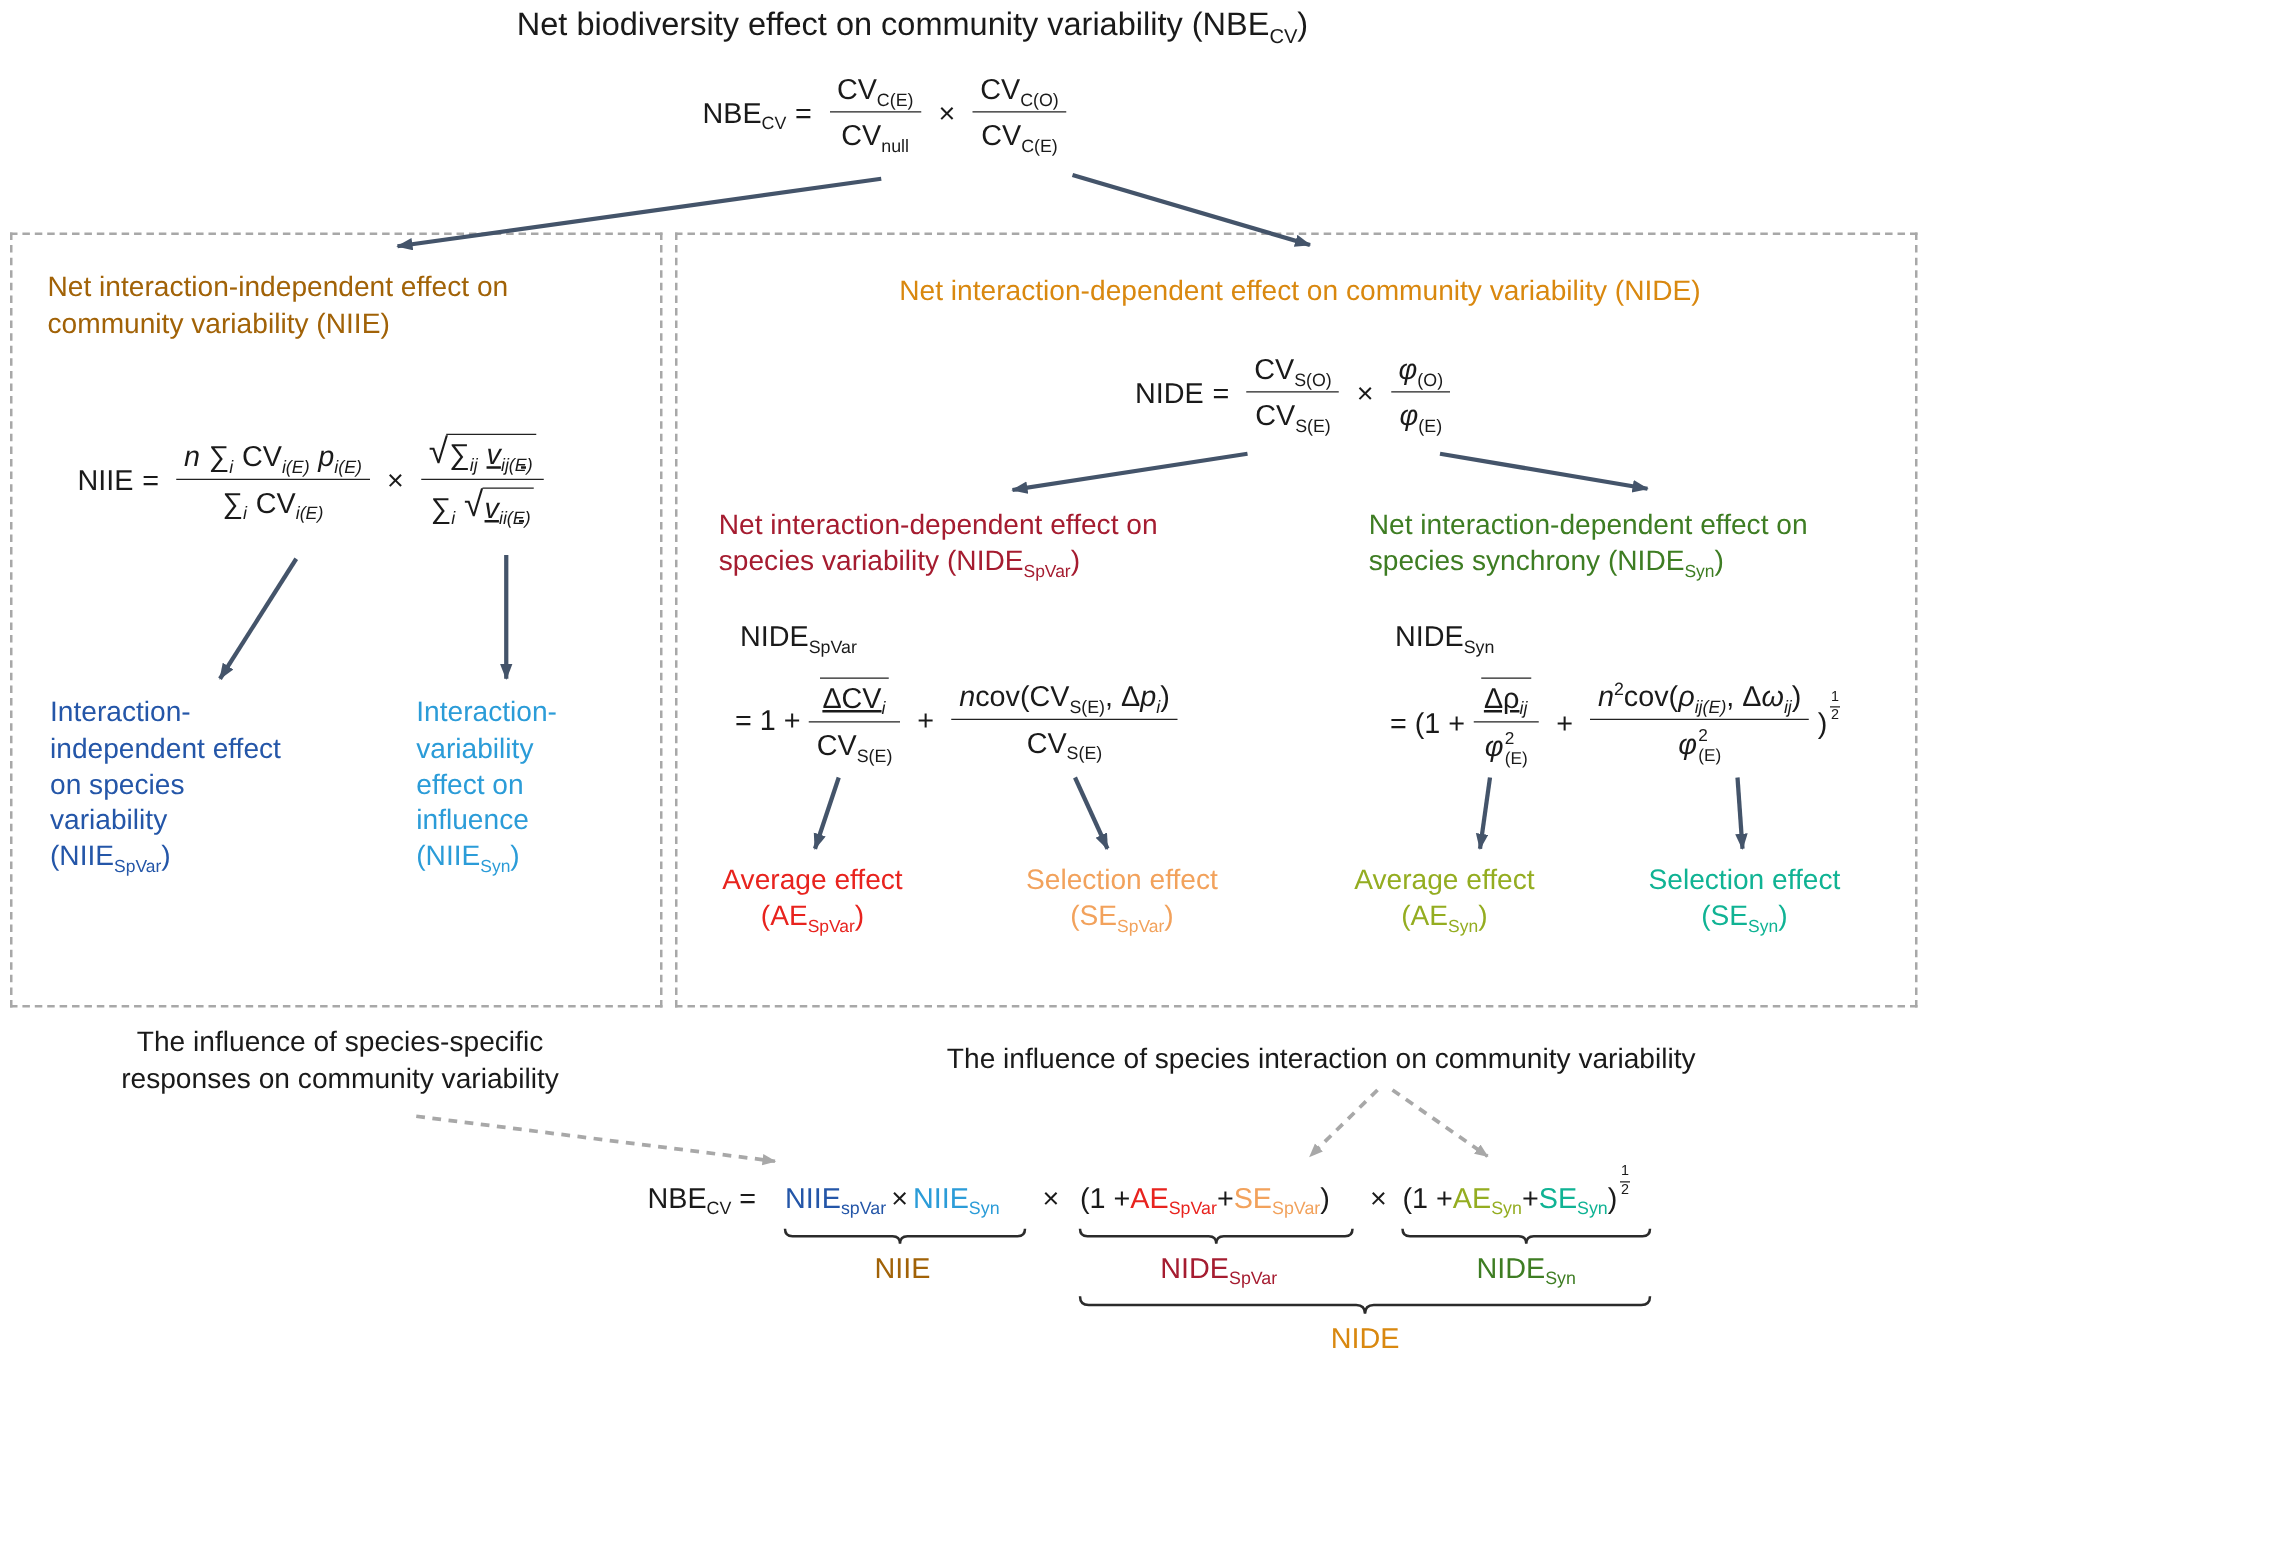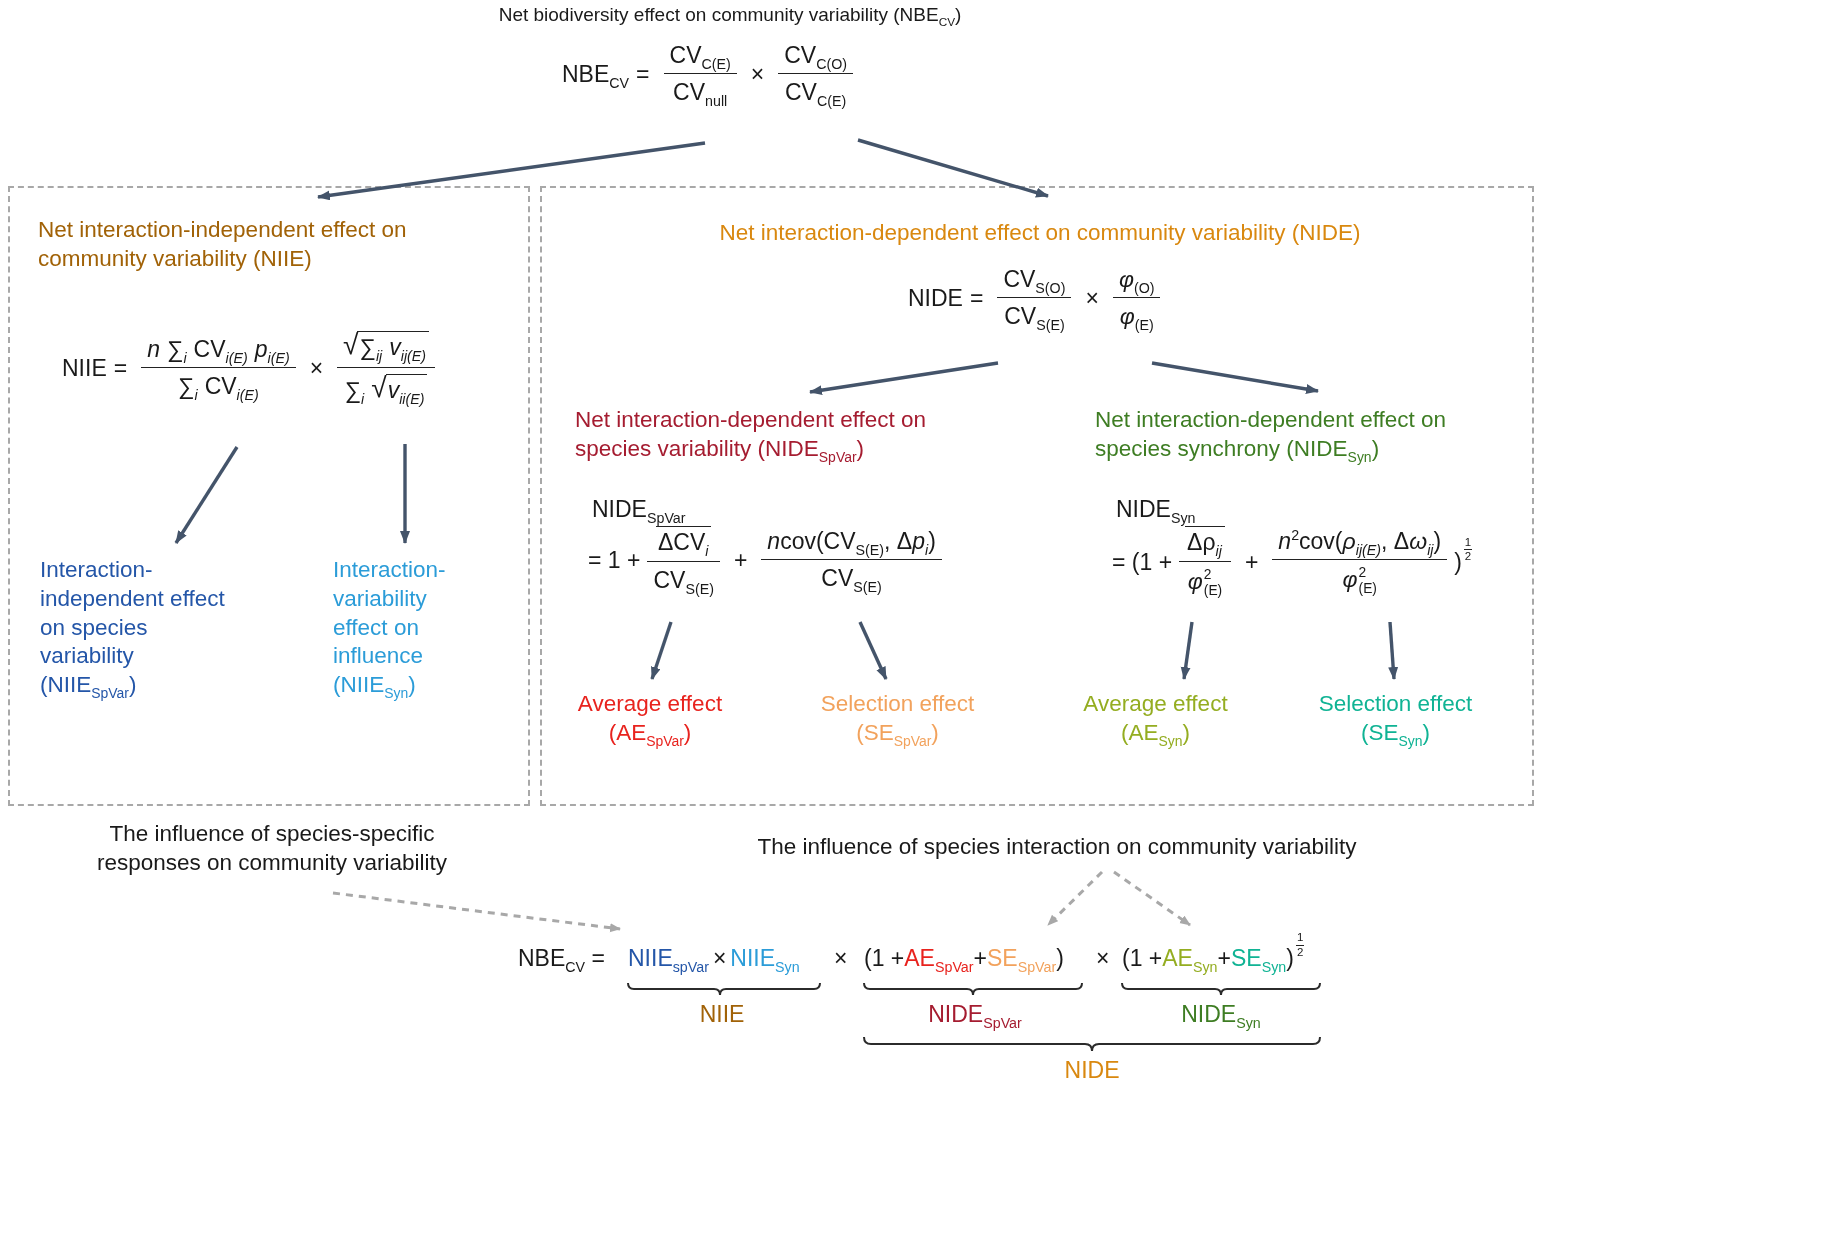"Net biodiversity effect on community" .title { font-size: 19px -> 26px }
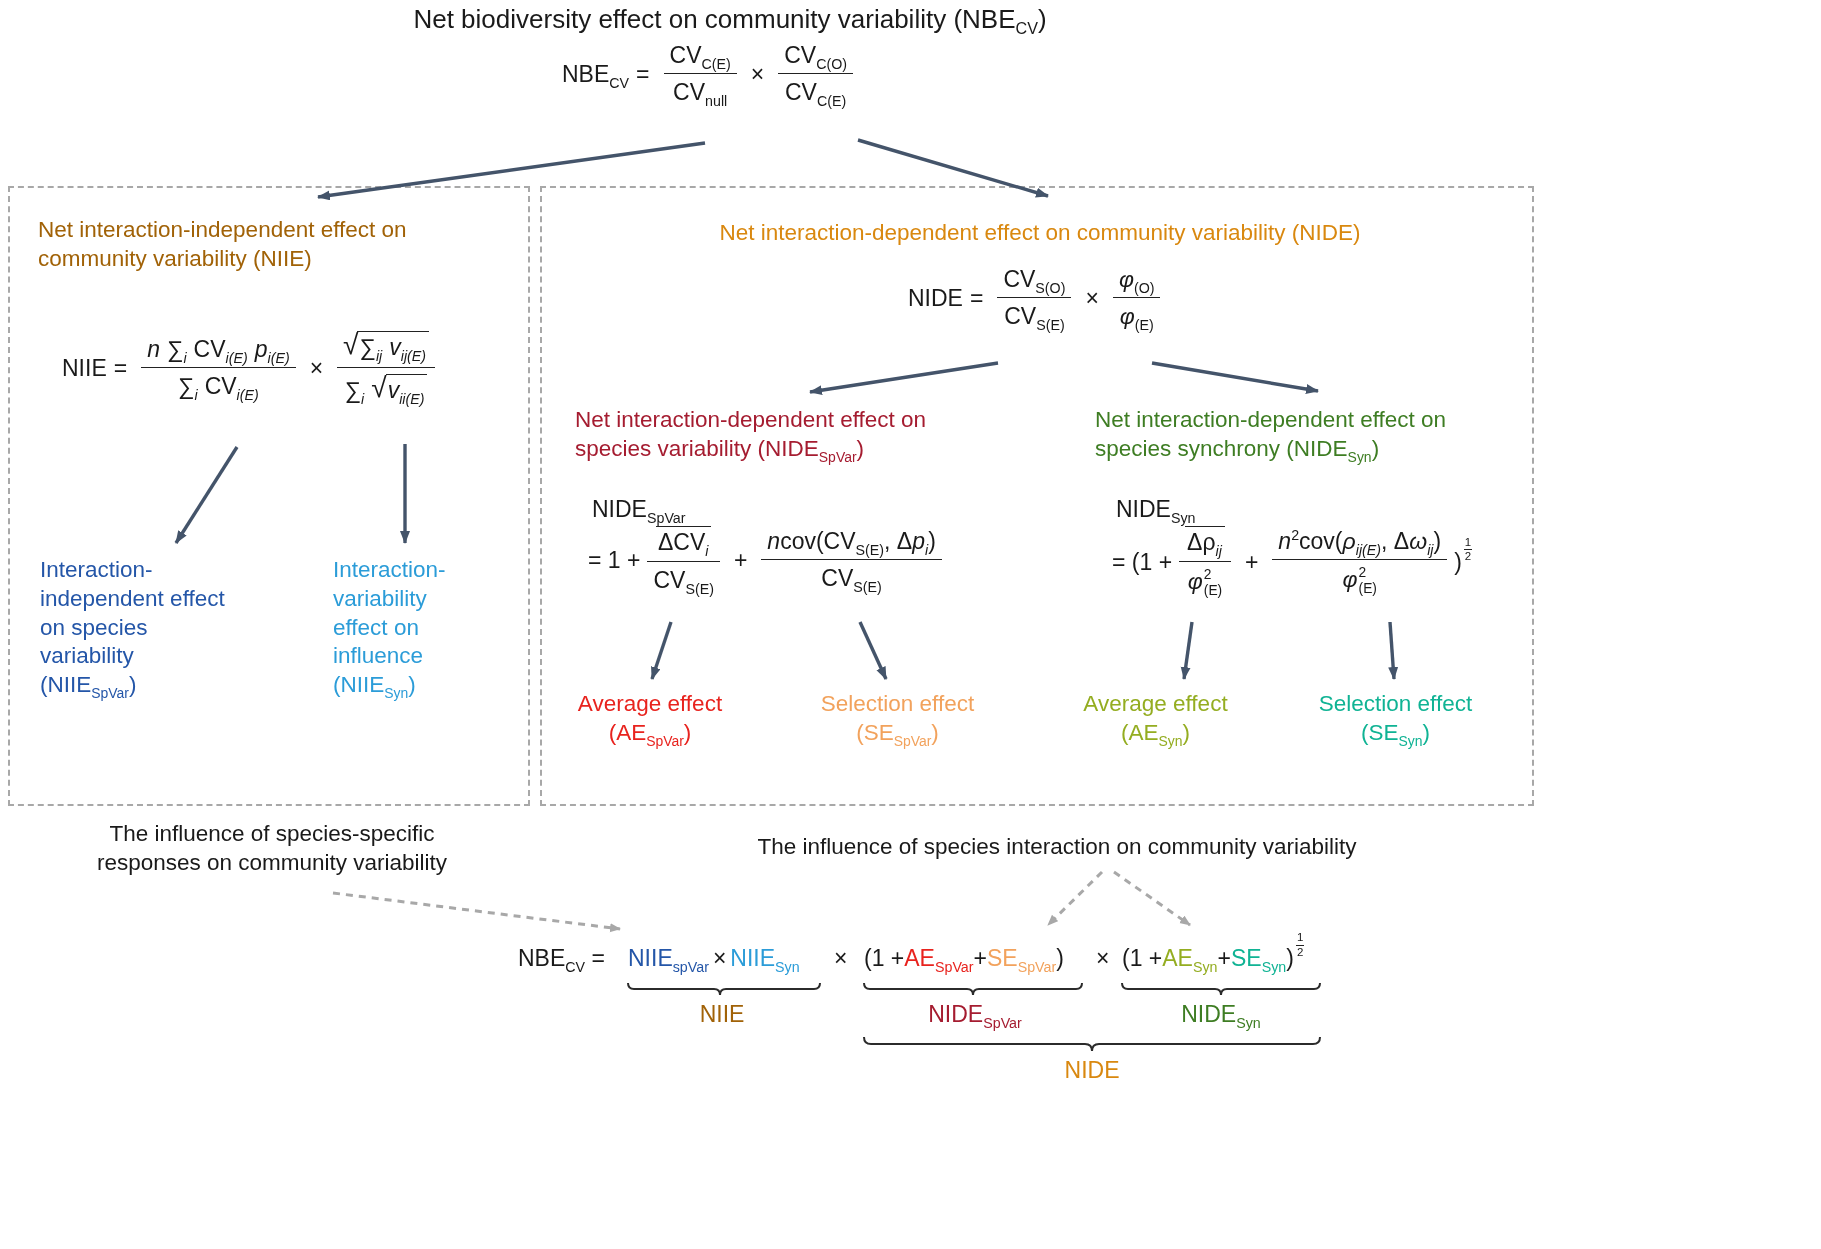"CVC(E)" .frac { margin: 0 7px -> 16px 7px }
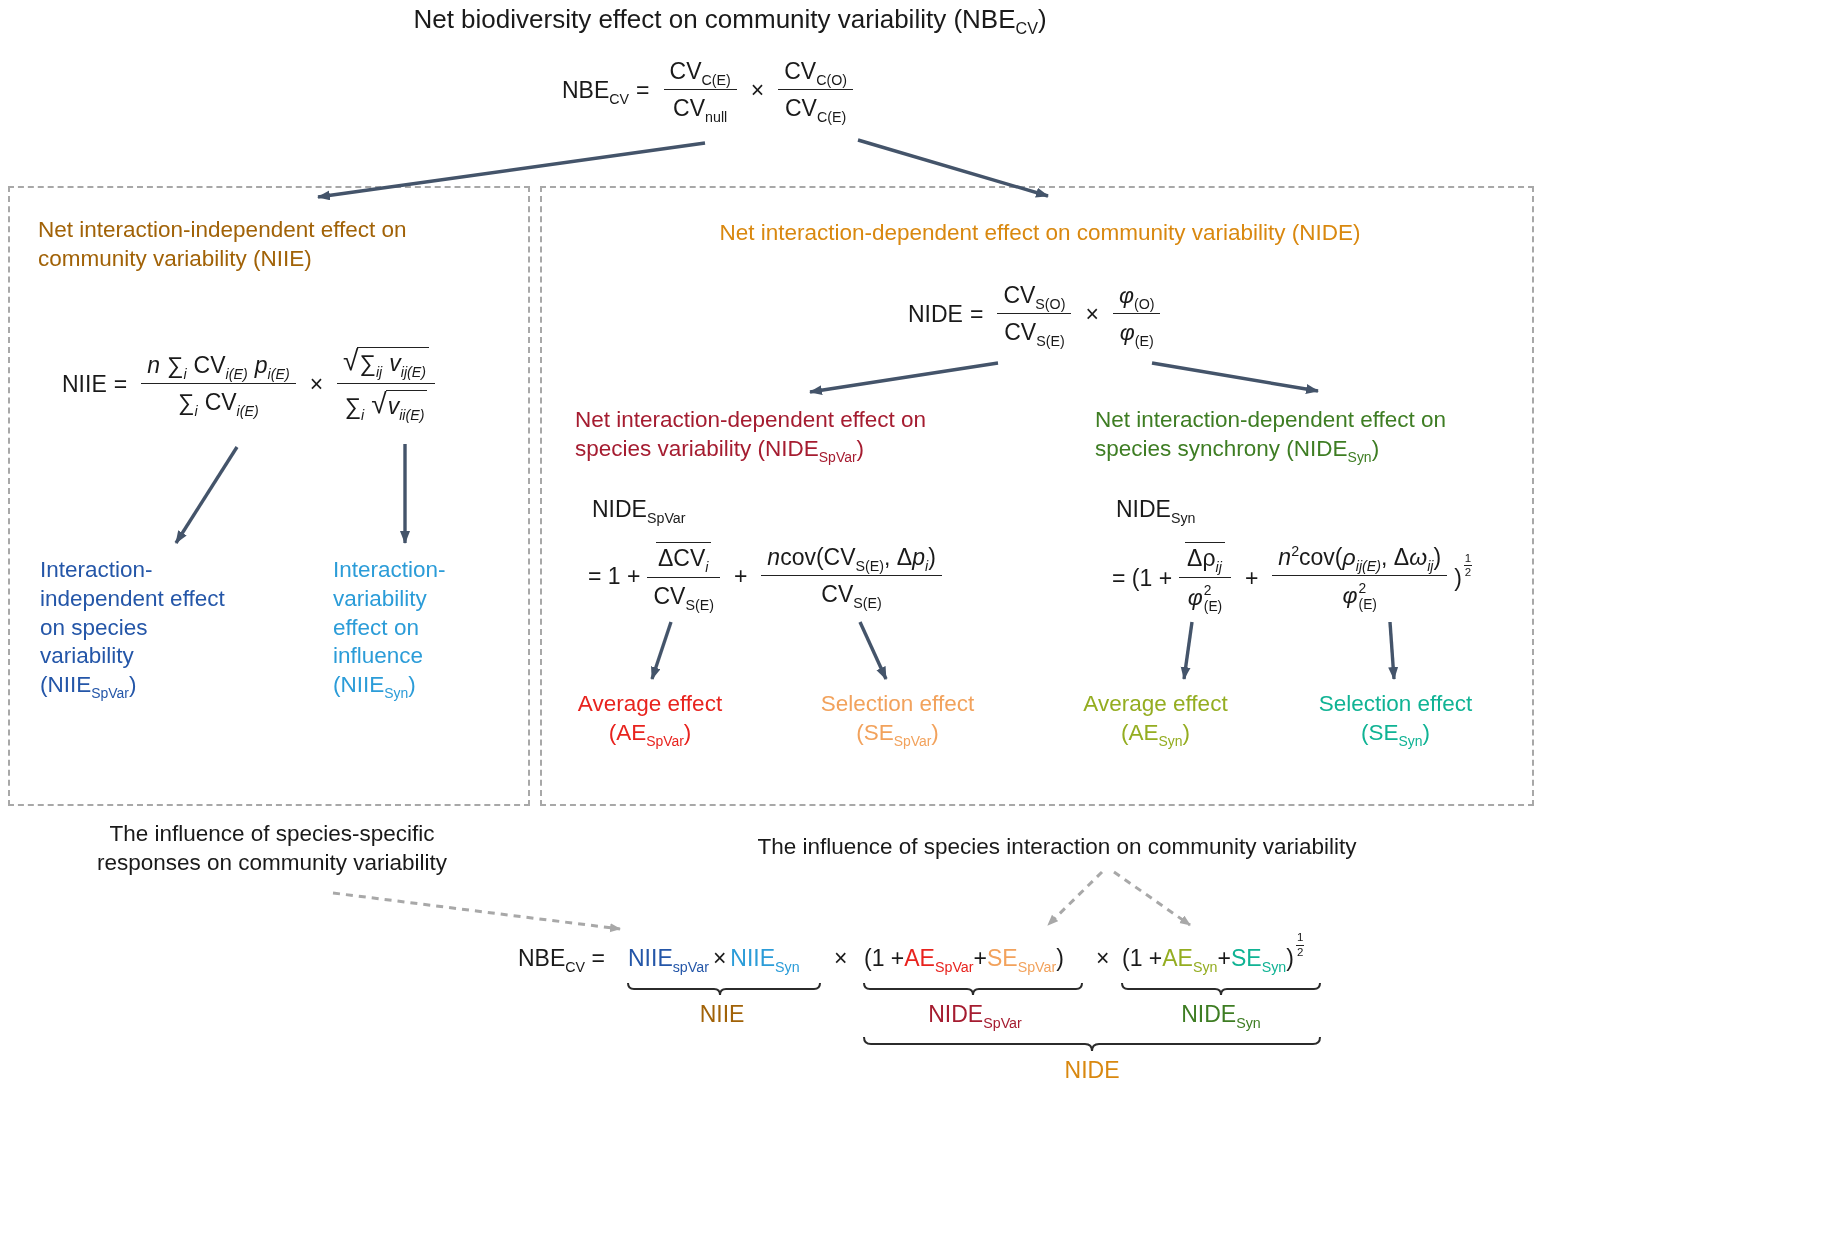"∑ijvij(E)" .ovl { text-decoration: none -> underline }
